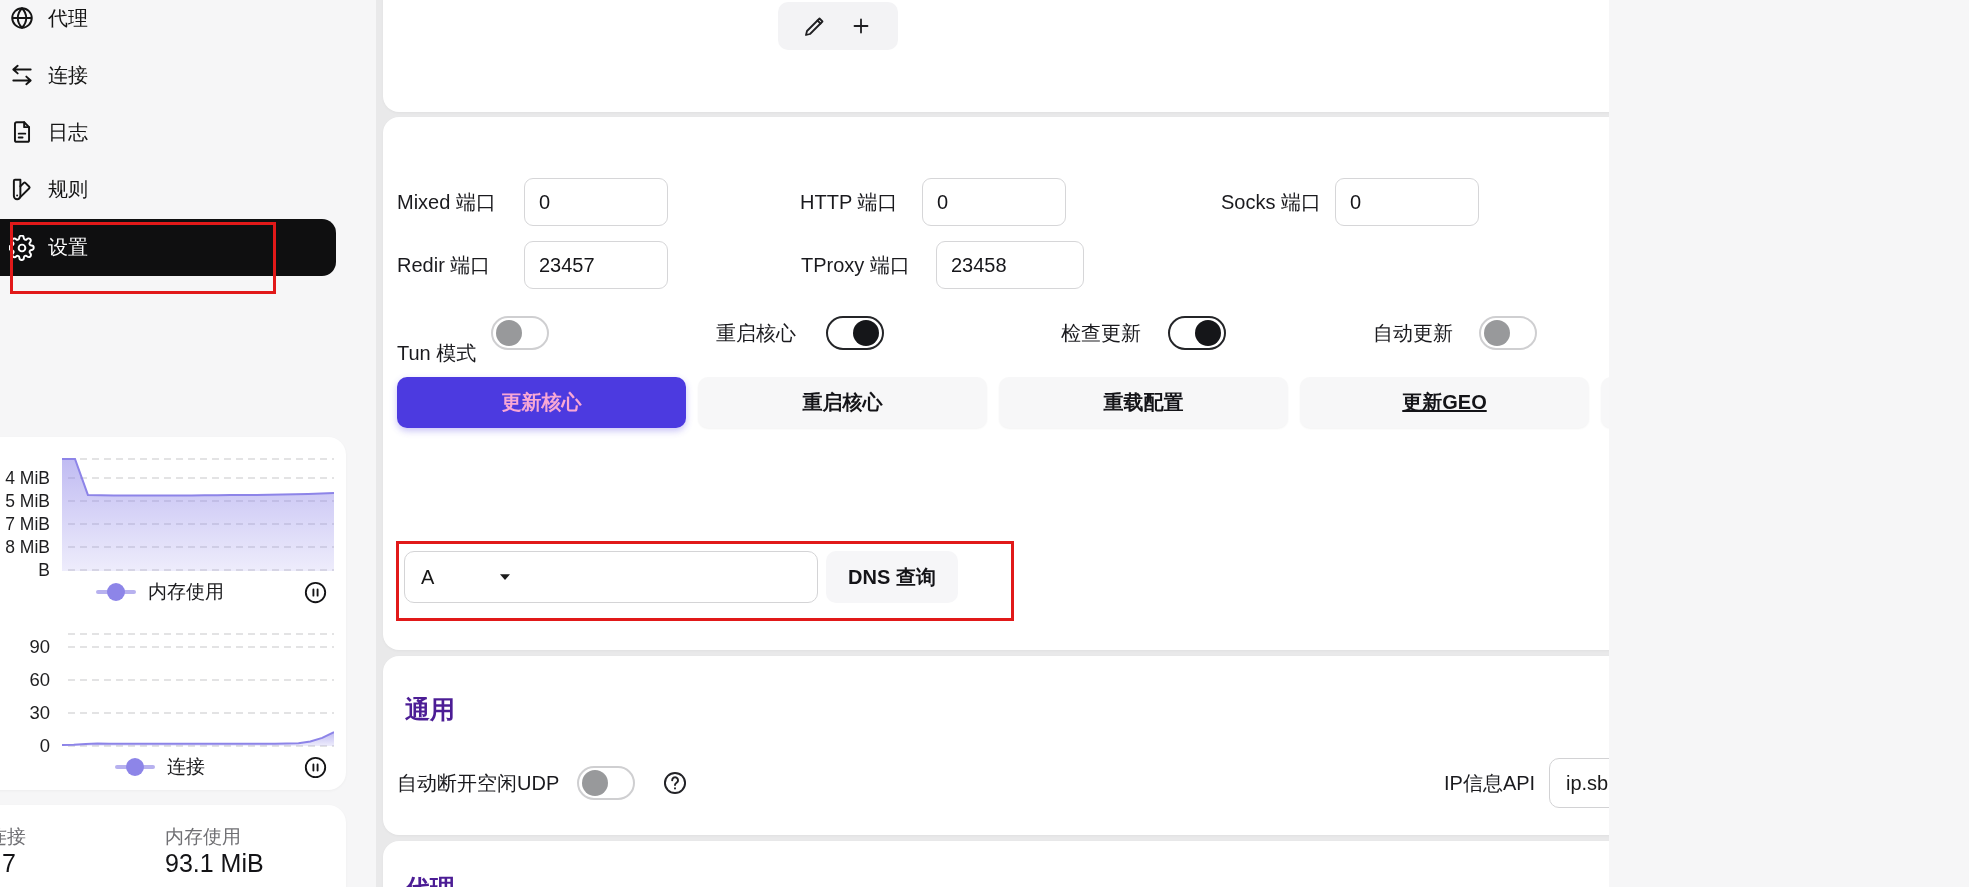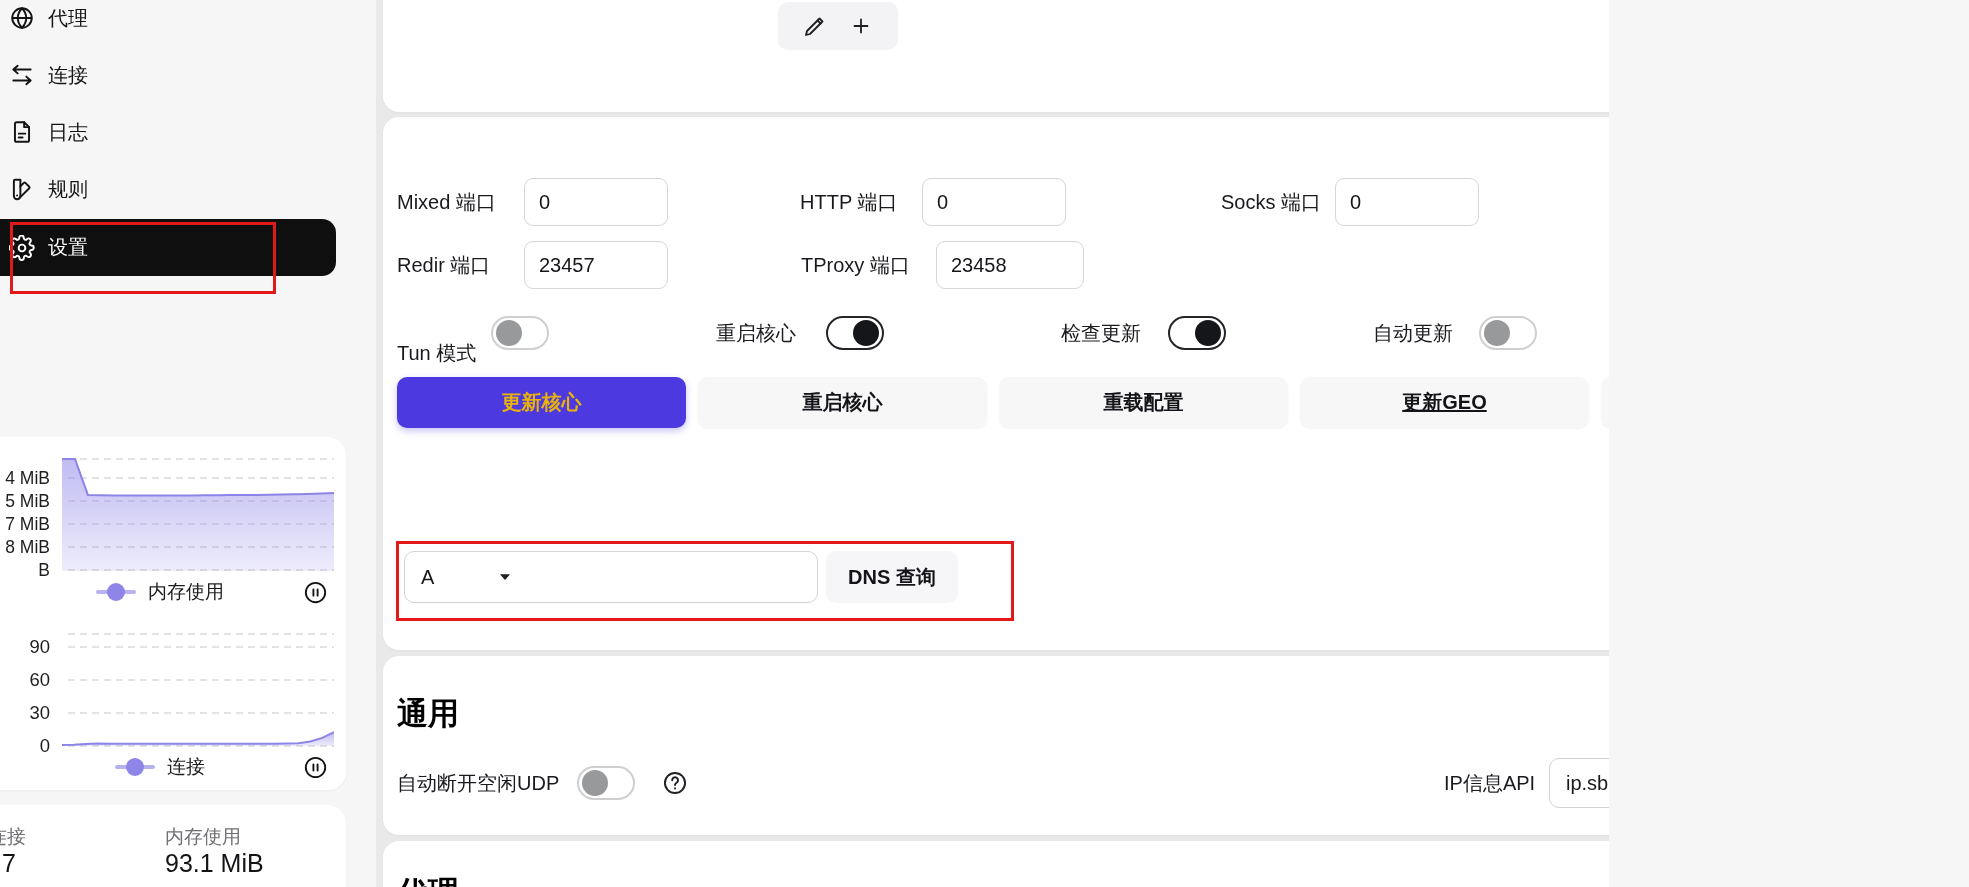"更新核心" .abtn.primary { color: #eab308 -> #f9a8d4 }
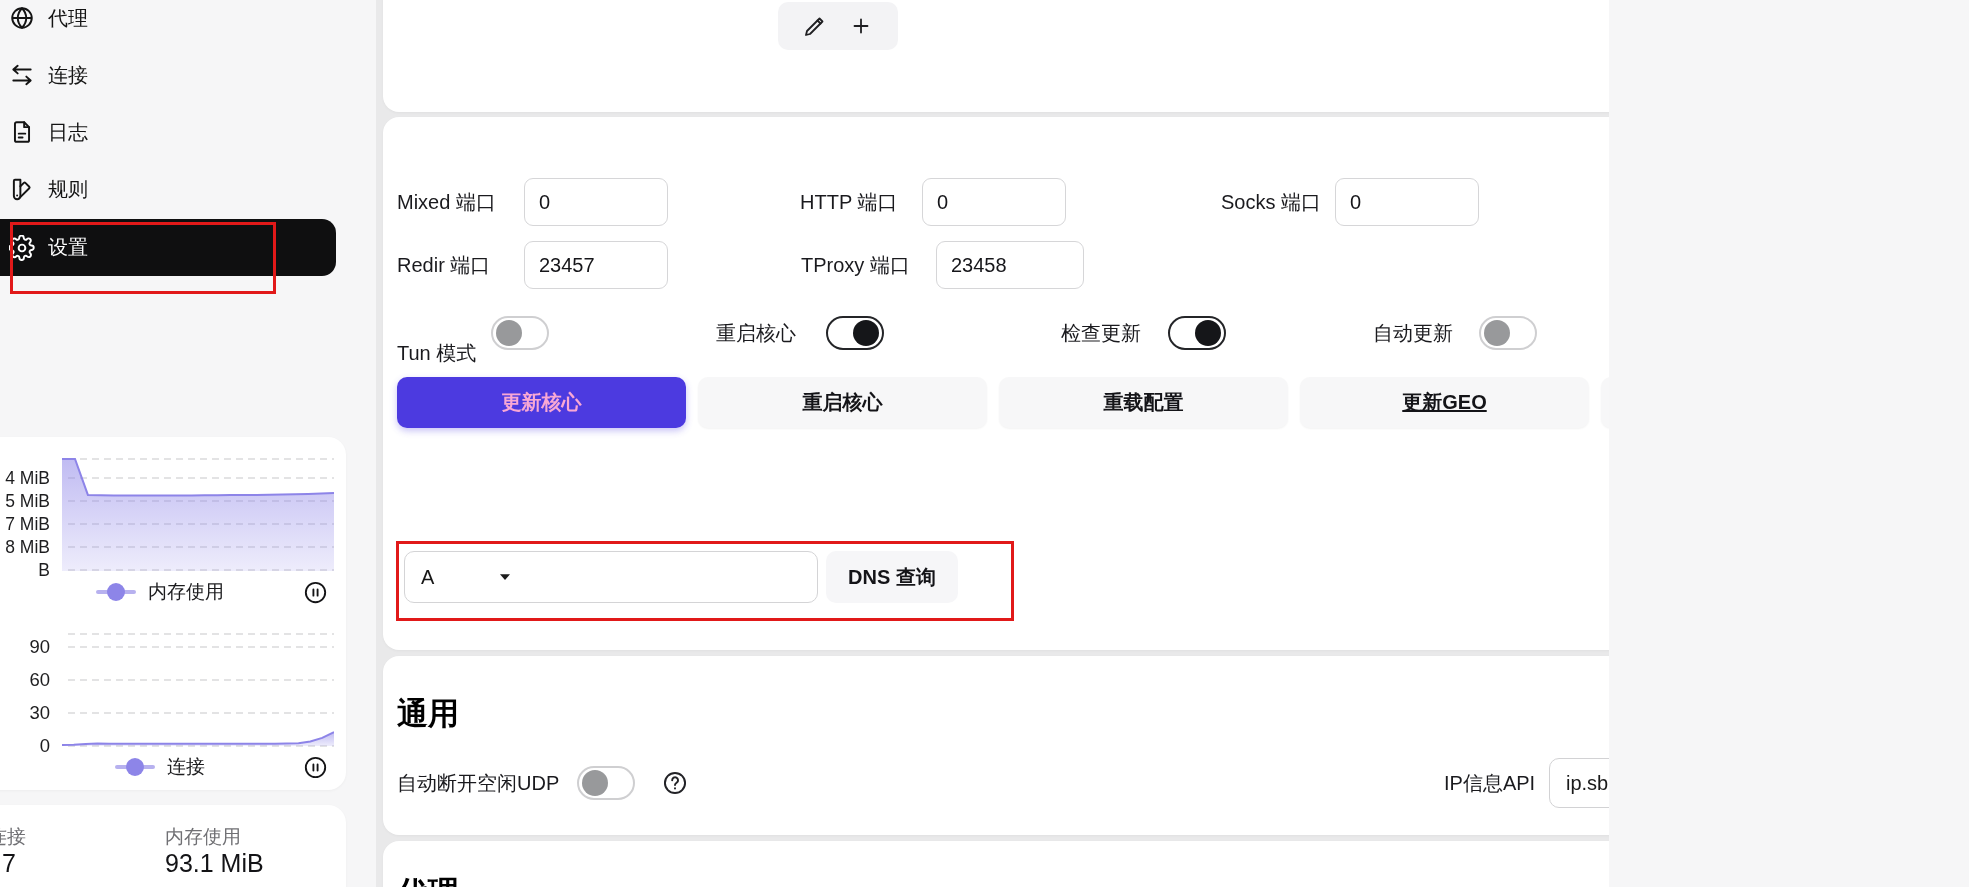"通用" .sec-heading { color: #000000 -> #4c1d95; font-size: 31px -> 25px; margin-left: none -> 8px }
